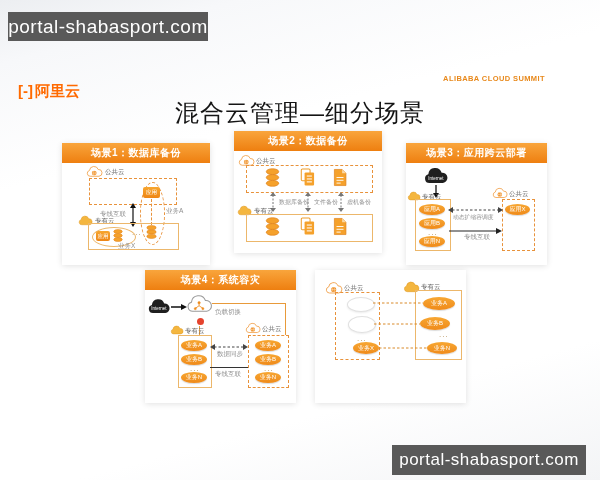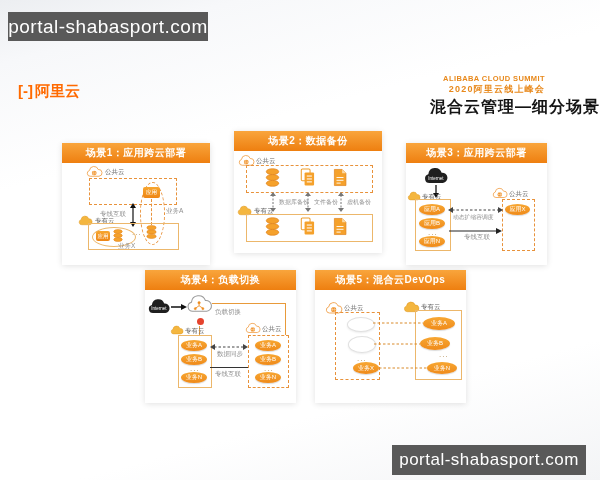"2020阿里云线上峰会" div.l2 { html: <div>2020阿里云线上峰会</div> -> none }
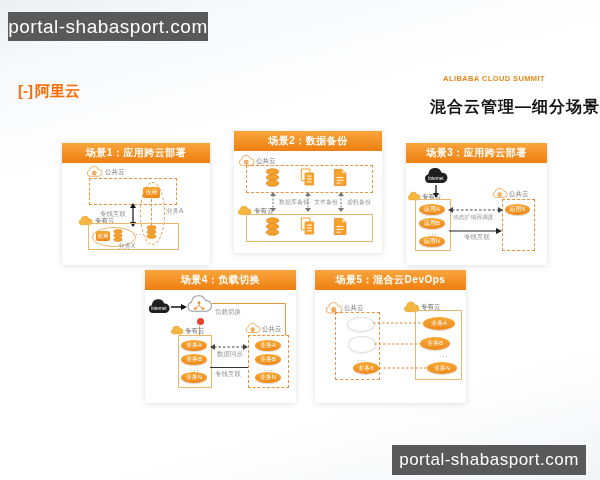"混合云管理—细分场景" .title { font-size: 16px -> 24px; font-weight: bold -> normal; text-align: right -> center }
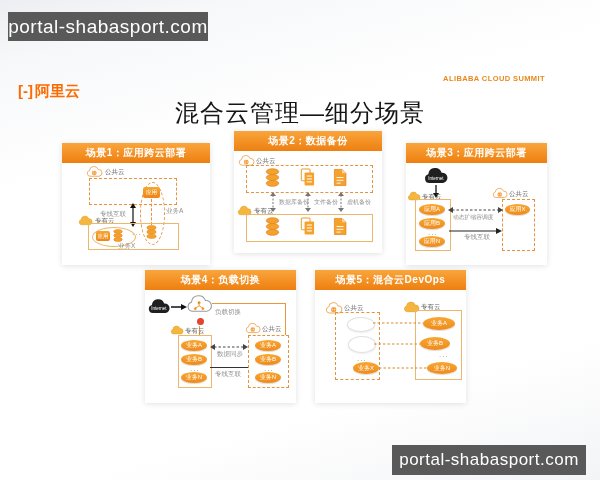"场景1：应用跨云部署" div.card-header { text: 应用跨云部署 -> 数据库备份 }
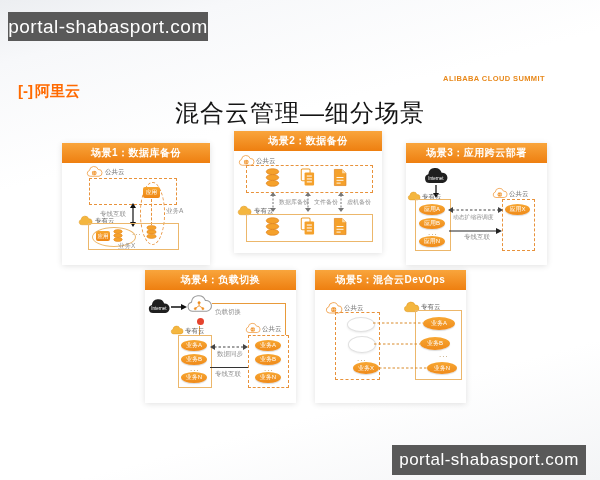"场景4：负载切换" div.card-header { text: 负载切换 -> 系统容灾 }
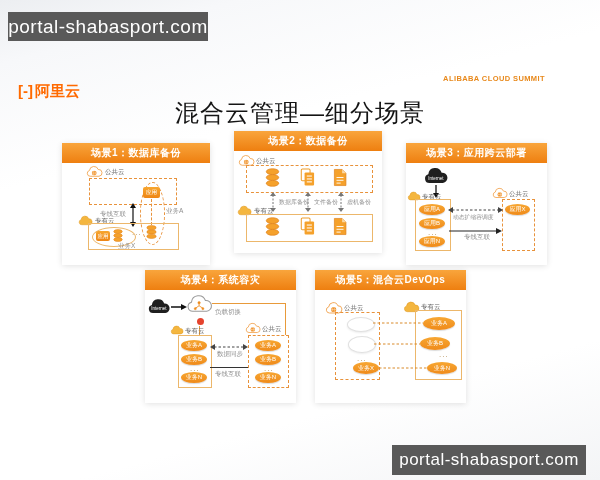"场景5：混合云DevOps" div.card-header { html: <div>场景5：混合云DevOps</div> -> none }
